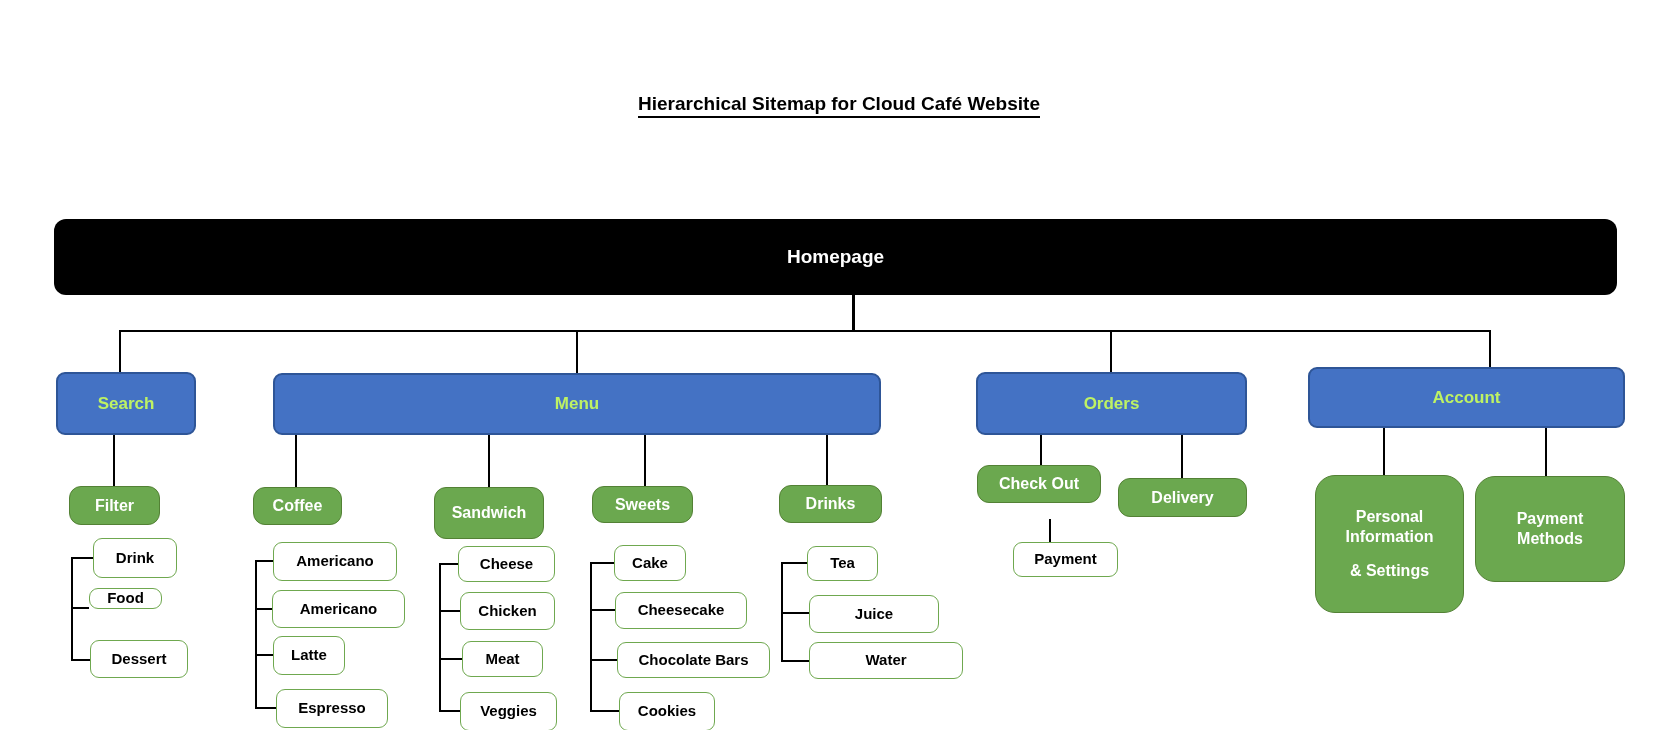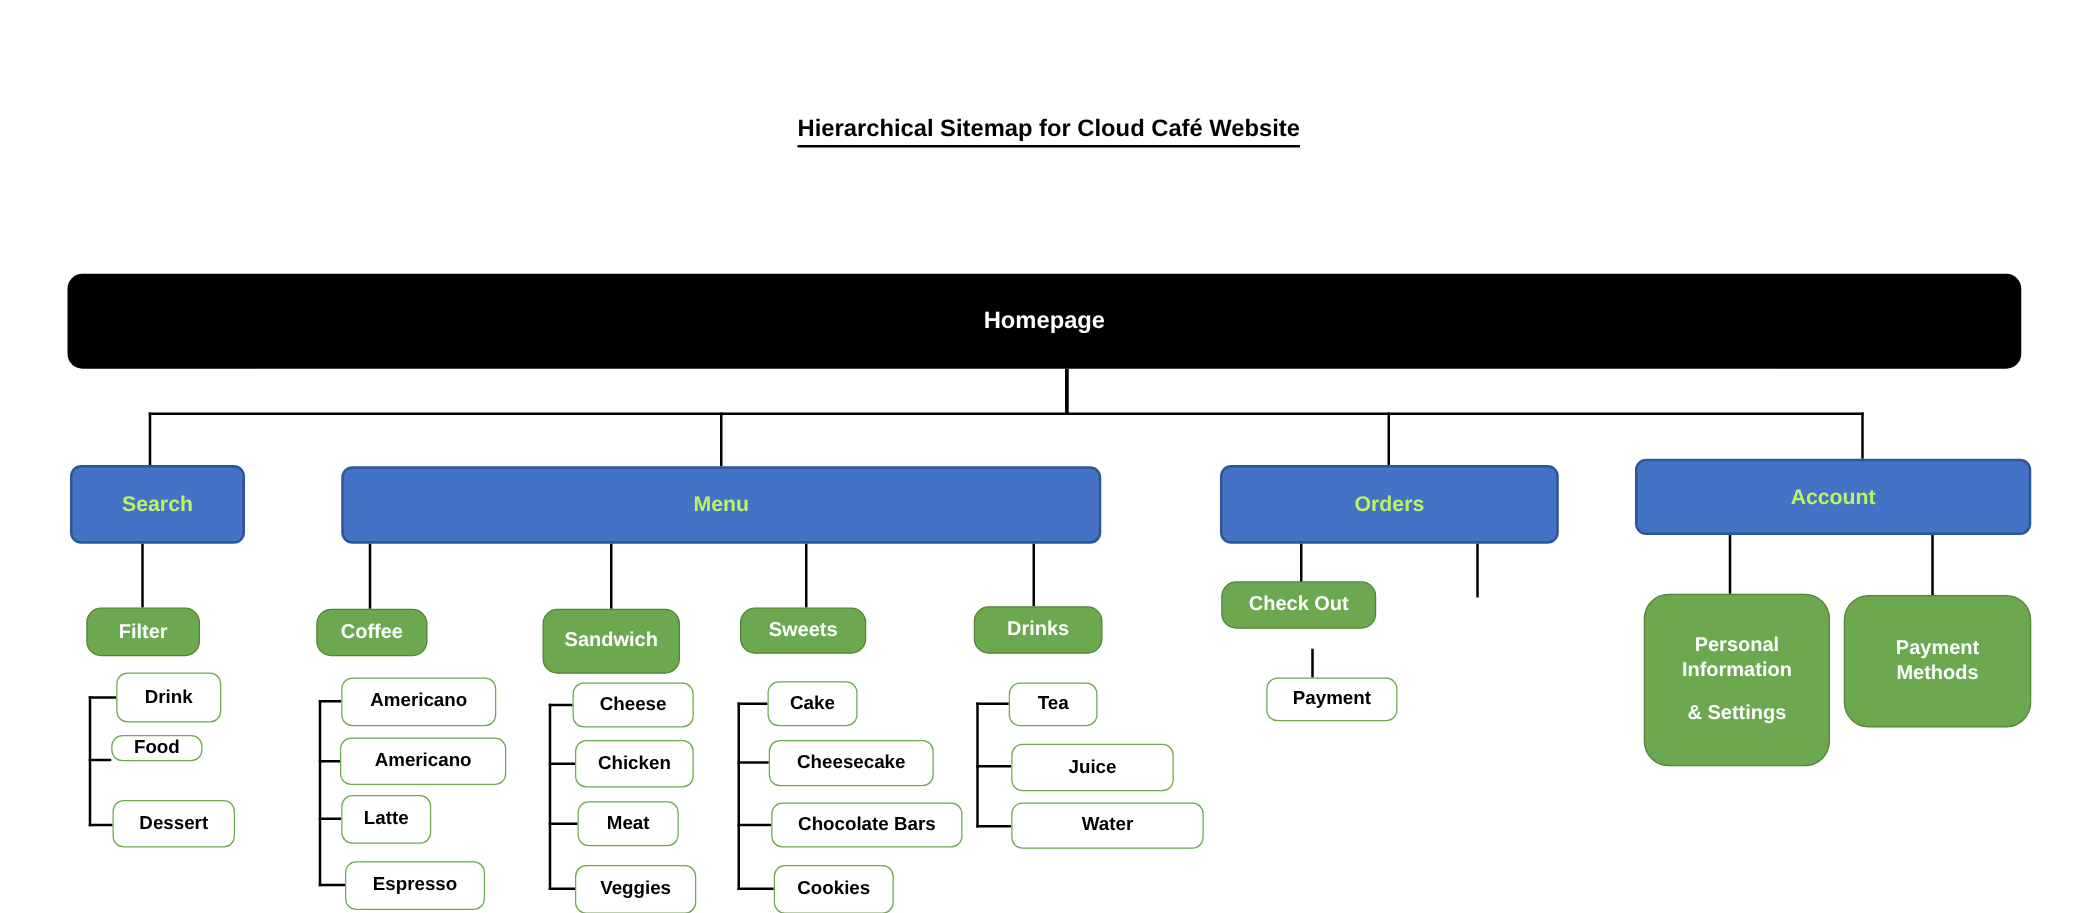"Delivery" div.node { html: none -> <div>Delivery</div> }
